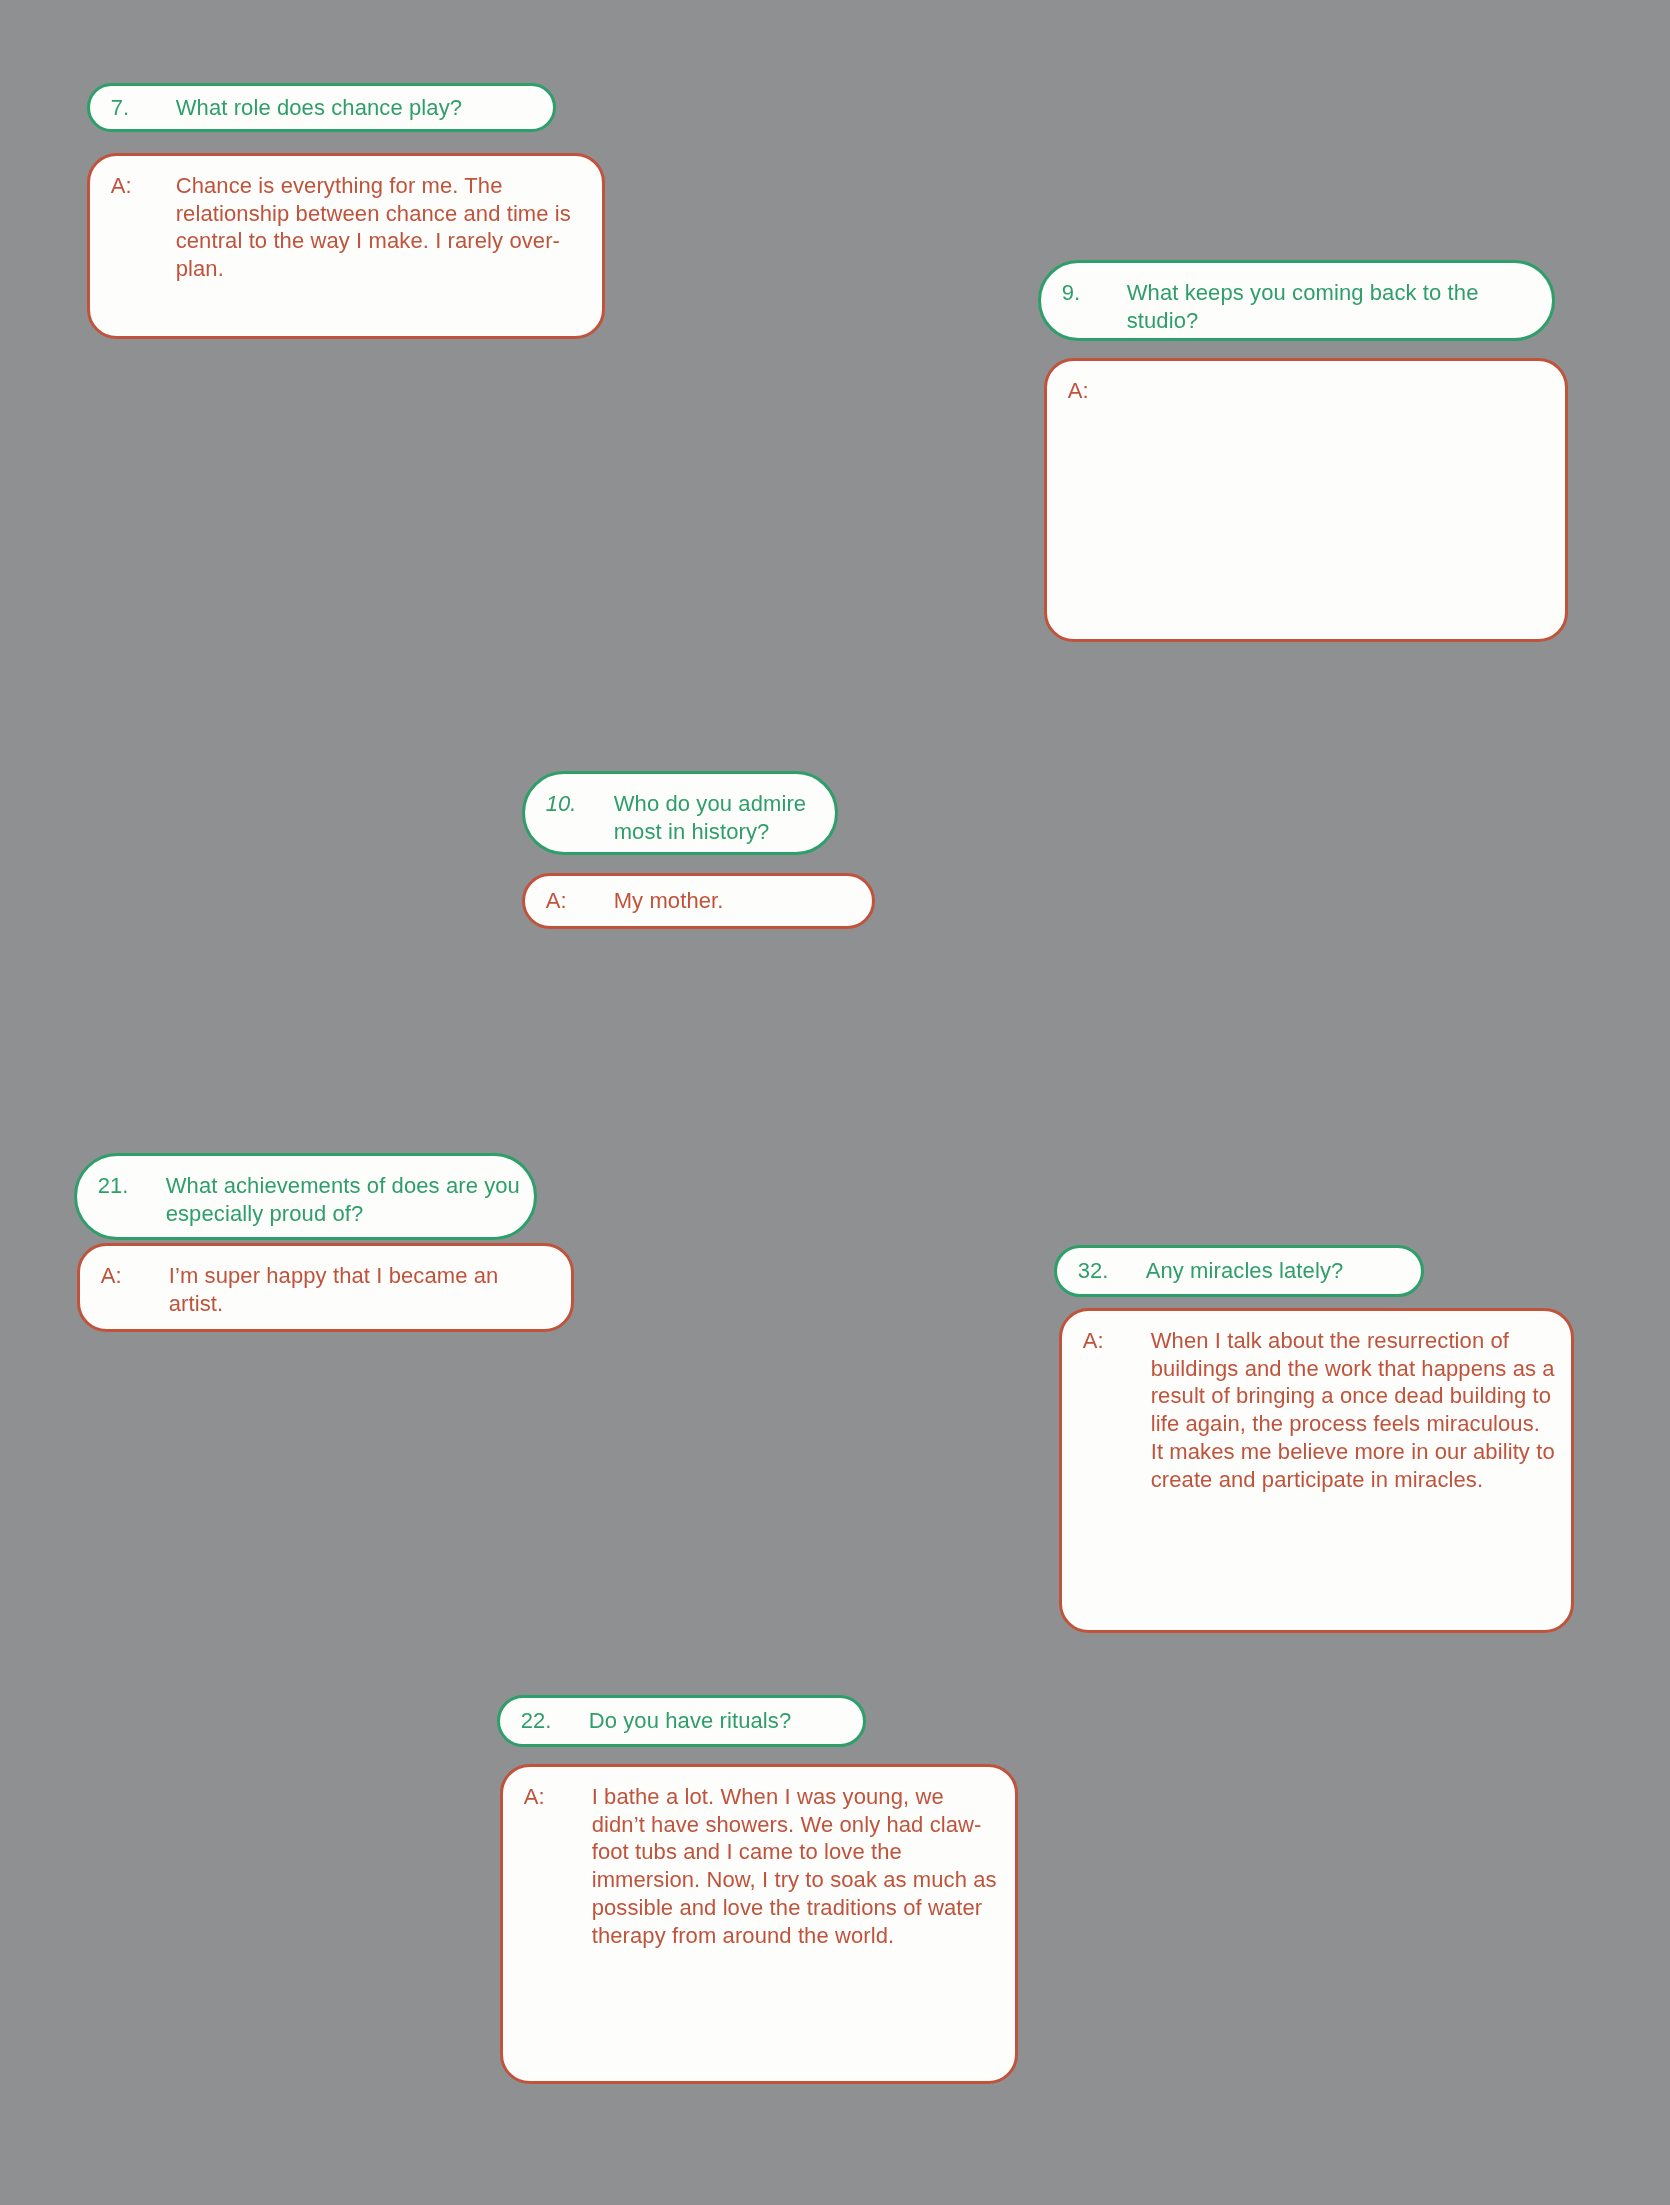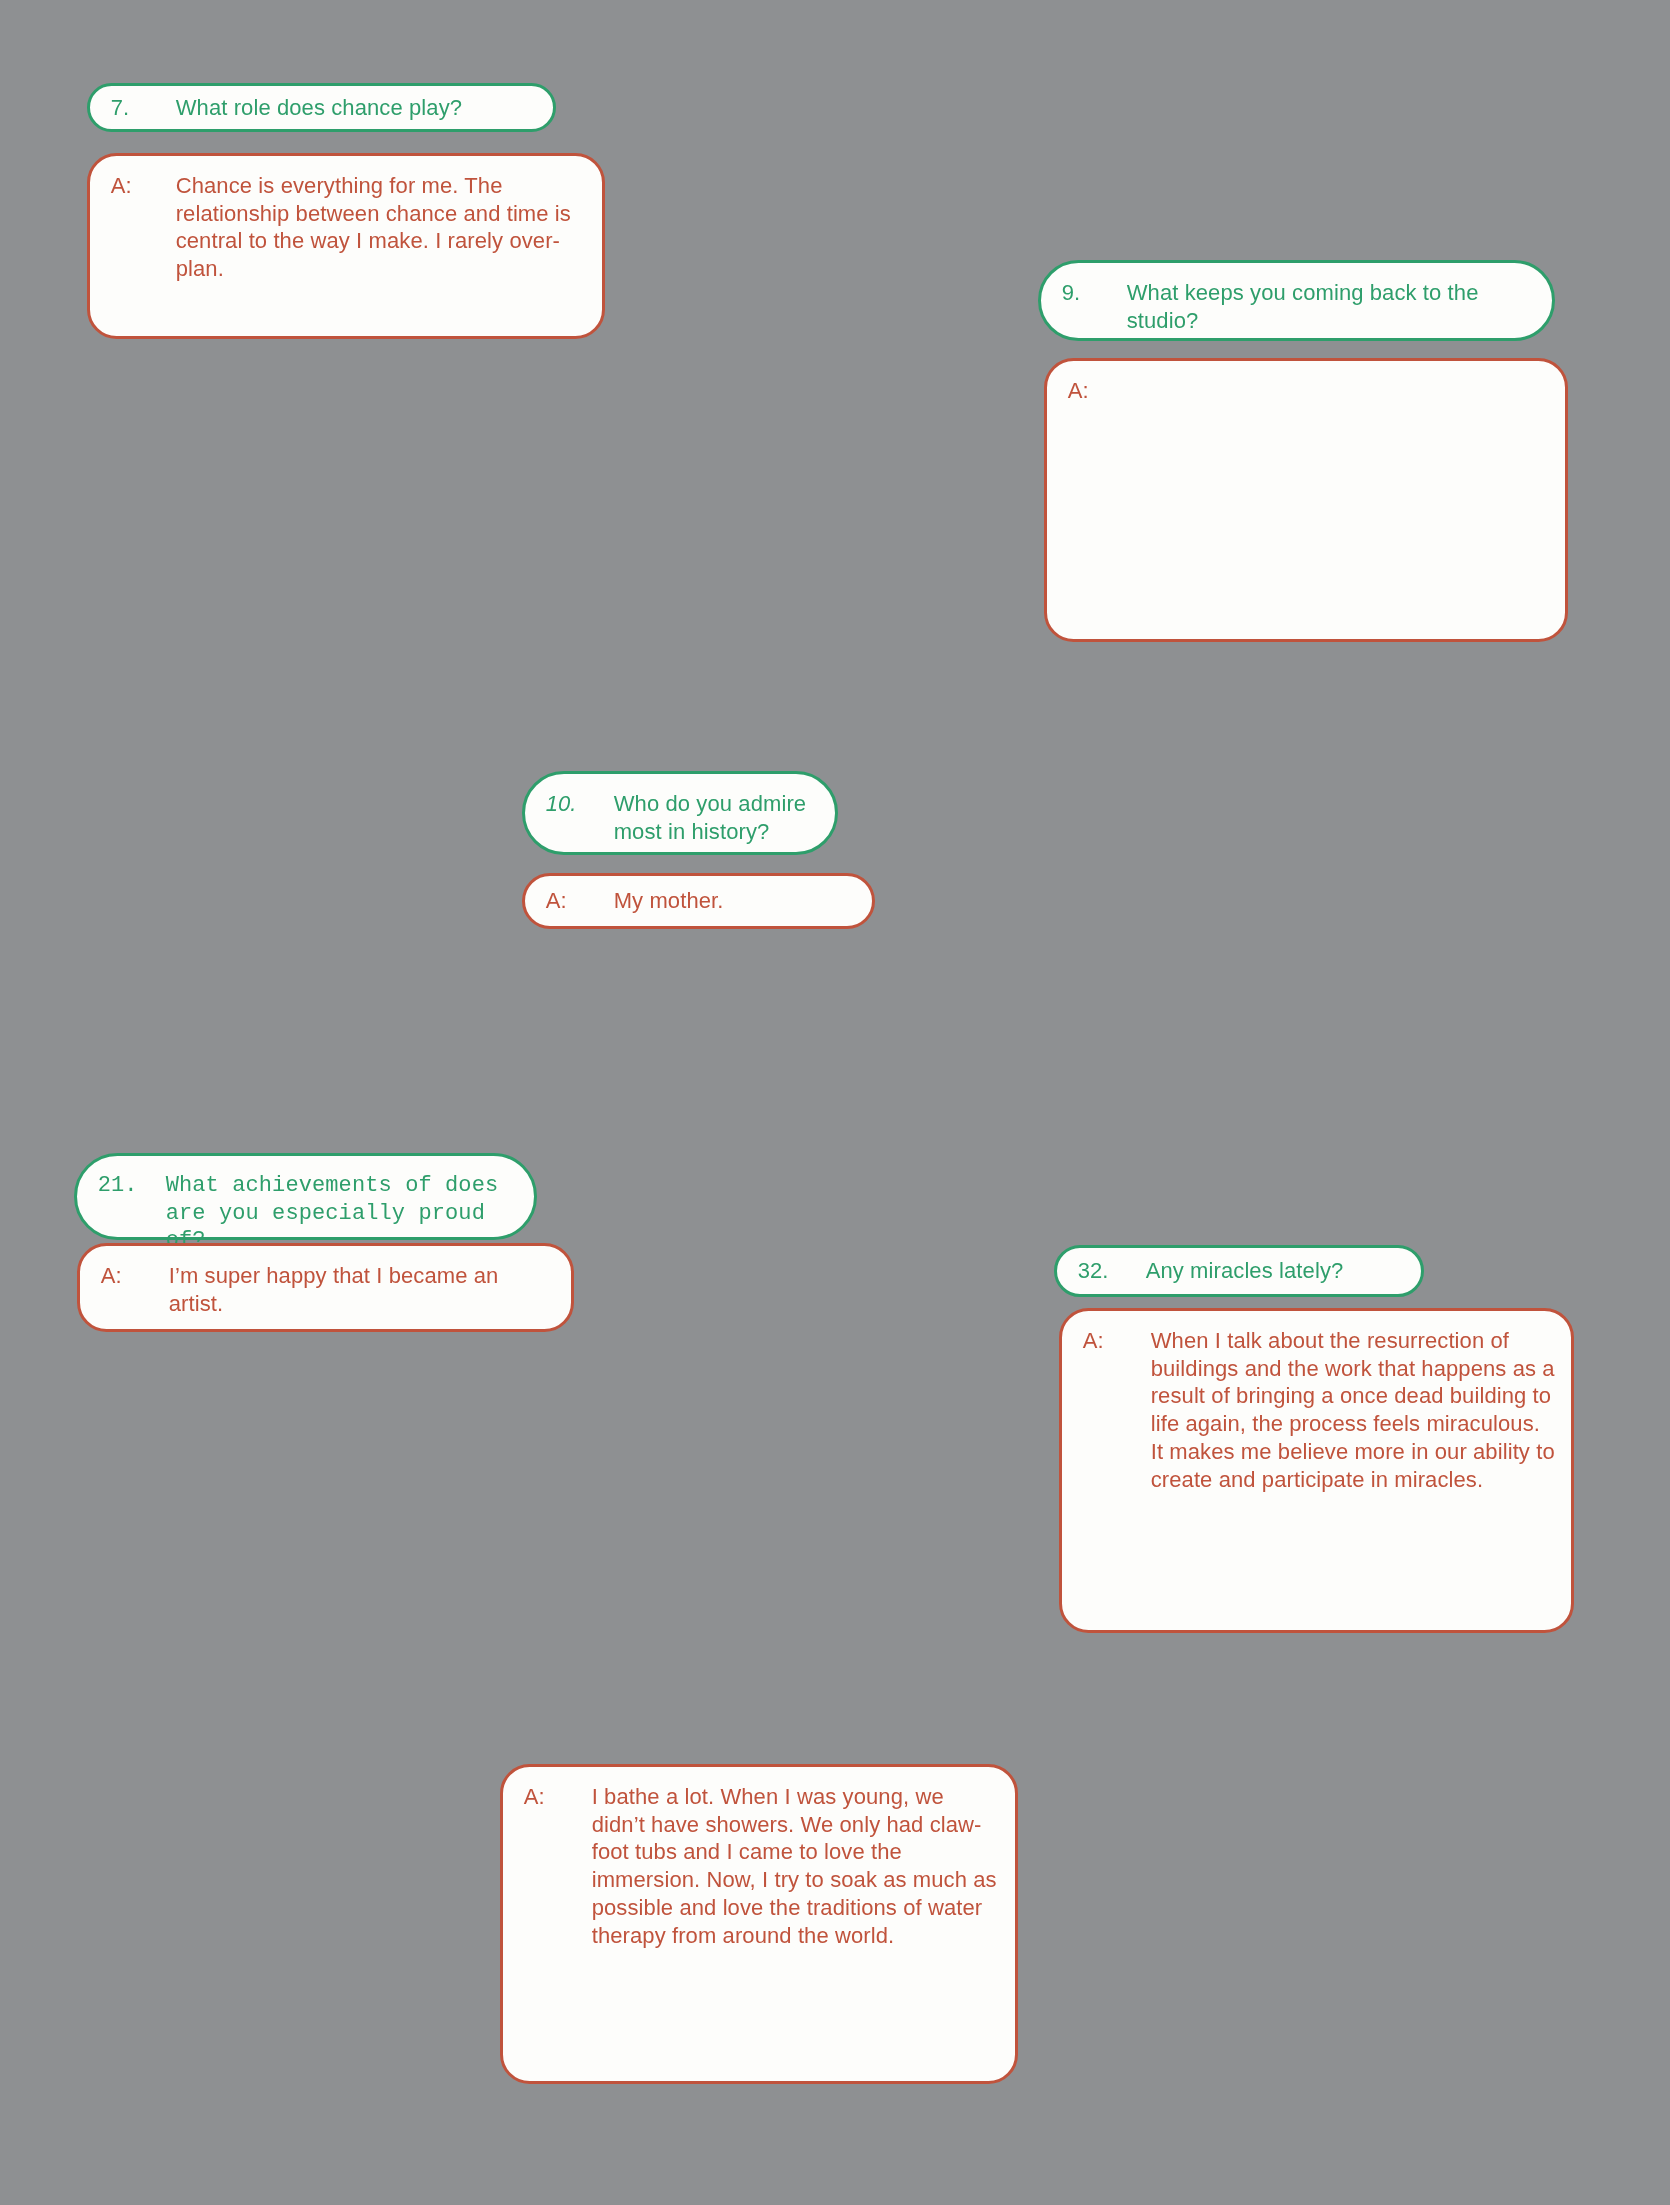"21." #q21 { font-family: Liberation Mono, monospace -> none }
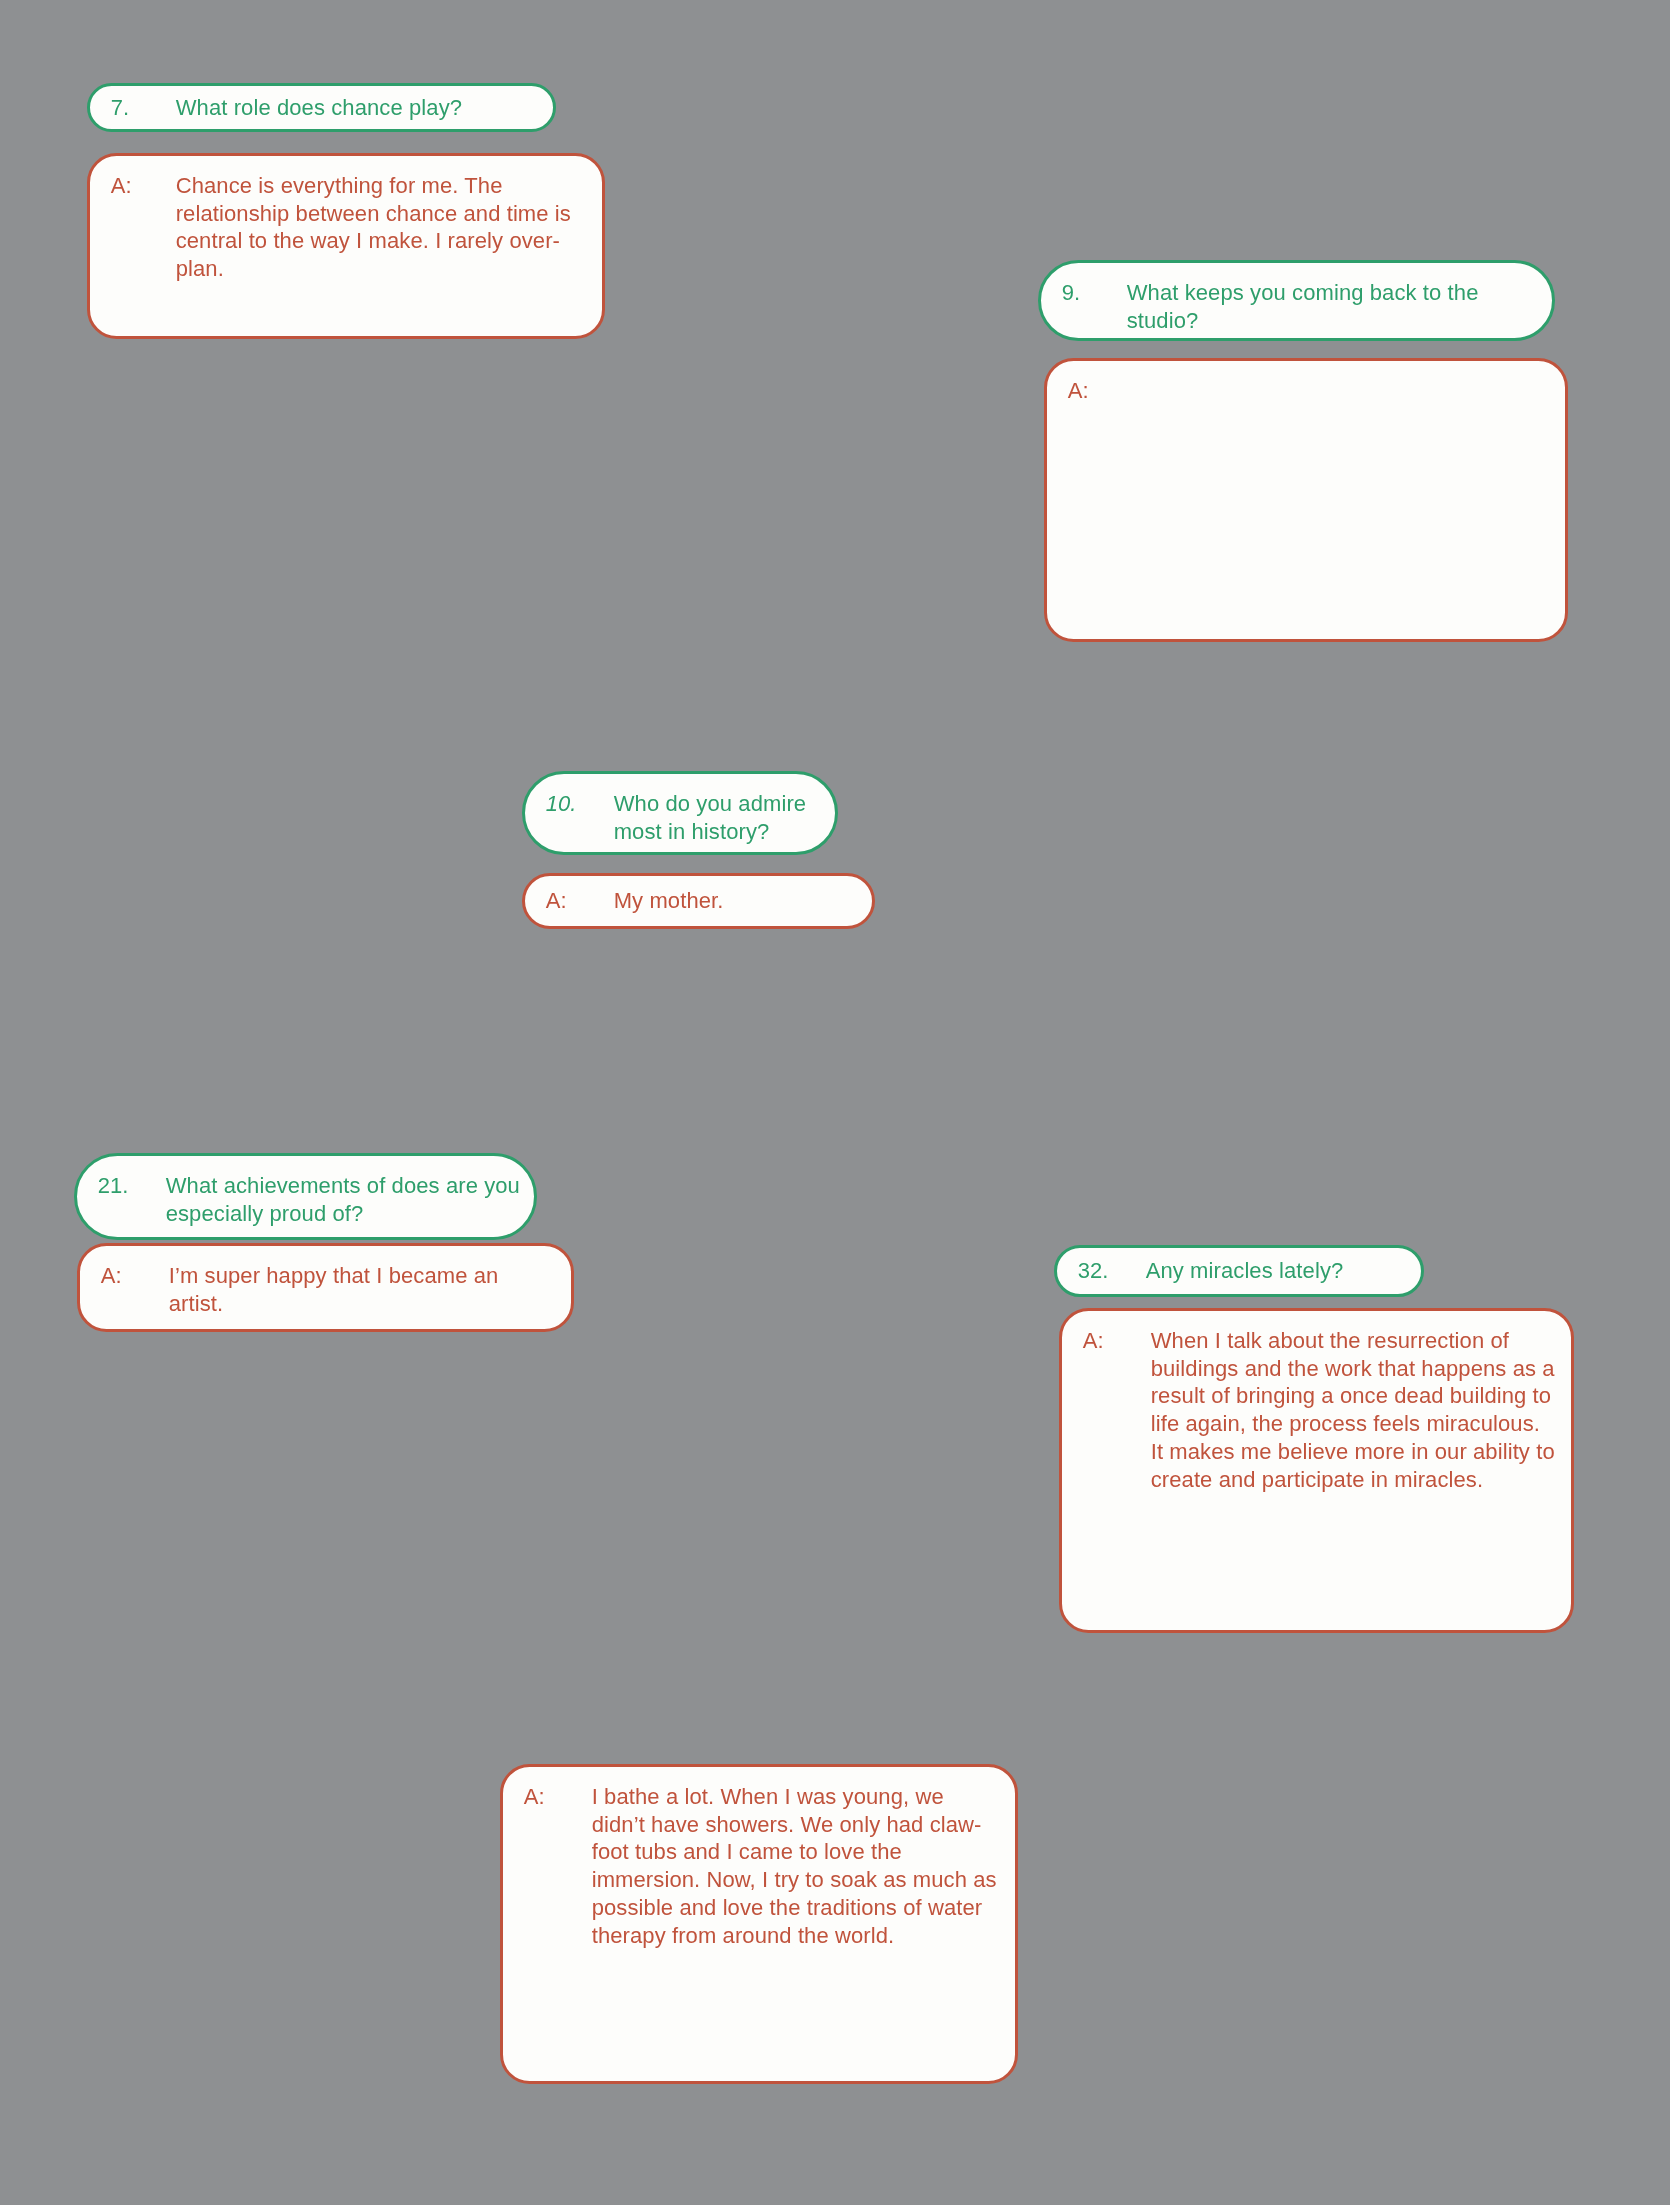"22." div.bubble { html: none -> <div> <span>22.</span> <span>Do you have rituals?</span> </div> }
